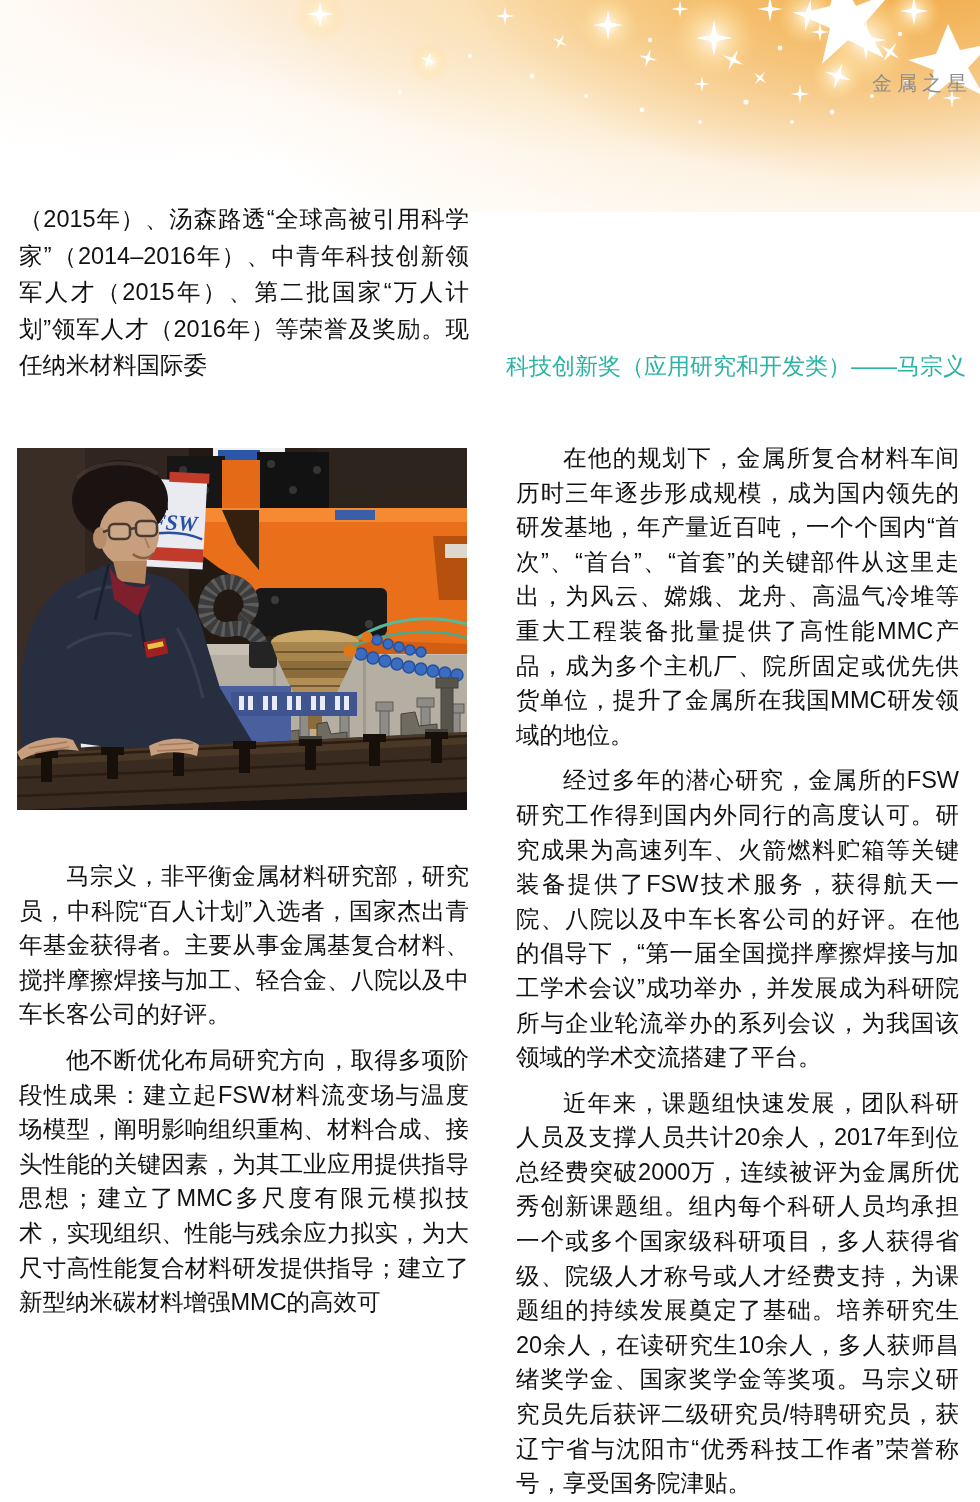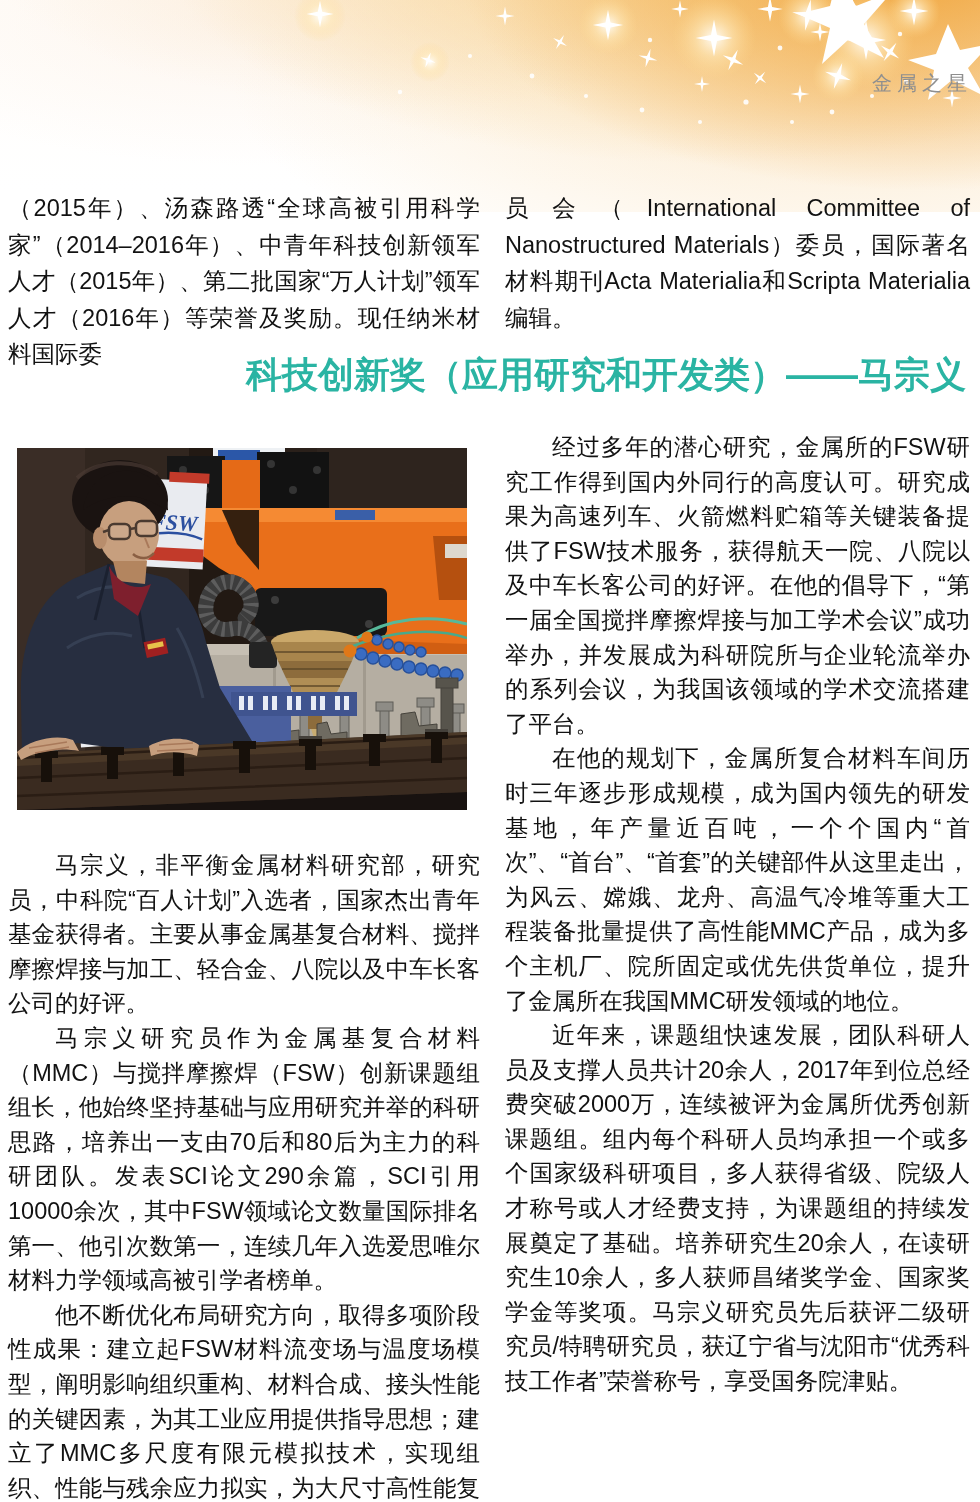"（2015年）、汤森路透“全球高被引用科学家”（2014–2016年）、中青年科" .textblock p { margin: 0 -> 11px }
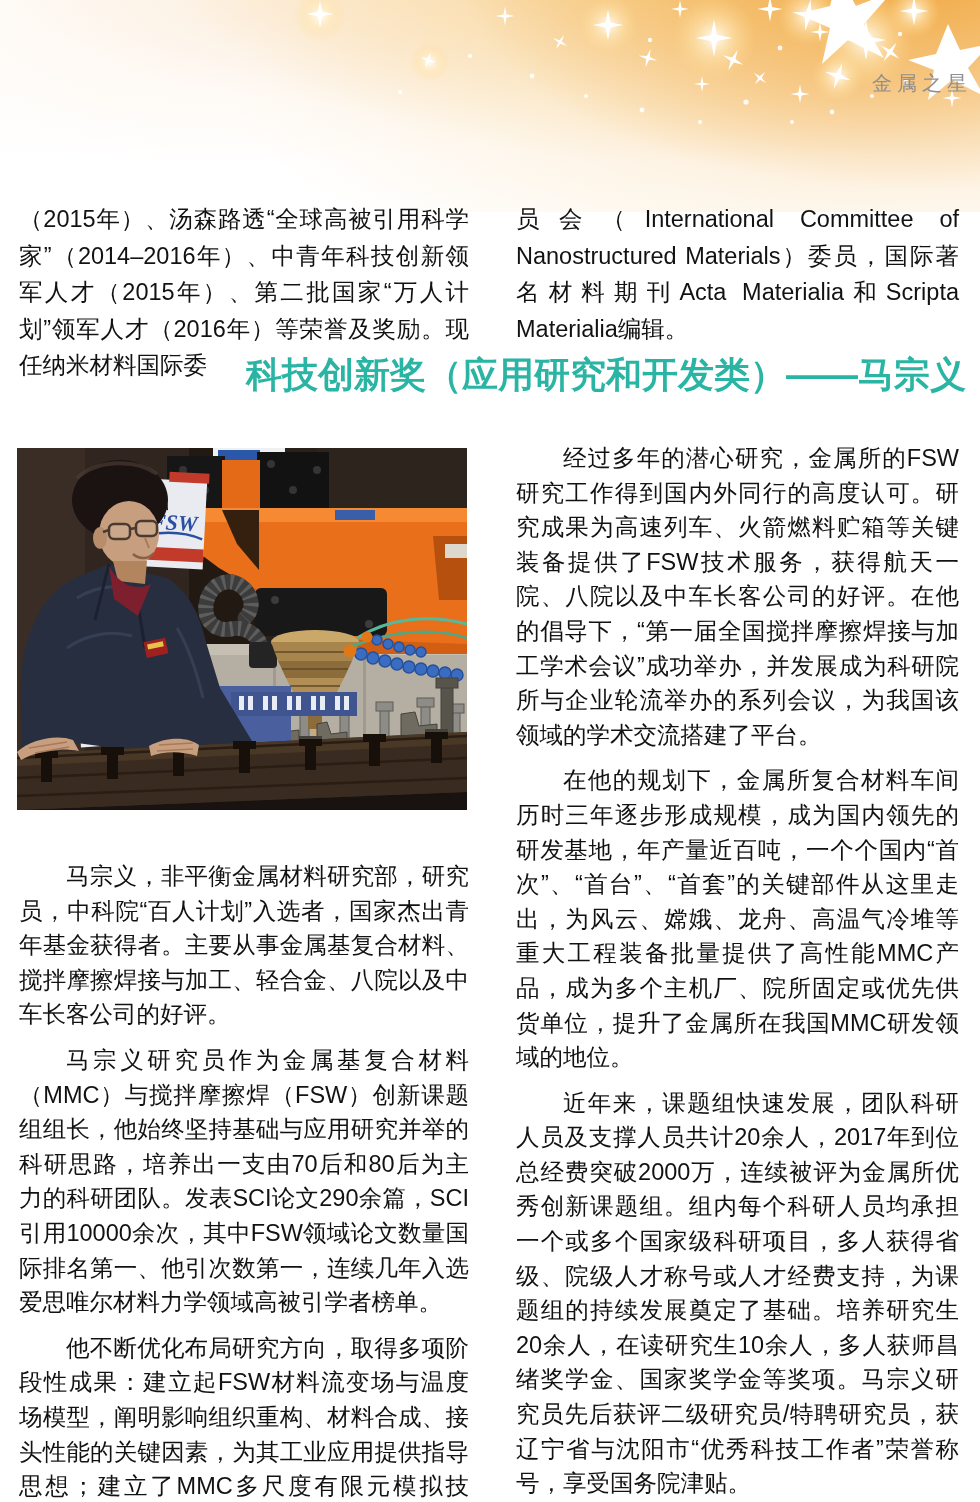"员会（International Committee of" div.textblock { html: <div> <p>员会（International Committee of Nanostructured Materials）委员，国际著名材料期刊Acta Materialia和Scripta Materialia编辑。</p> </div> -> none }
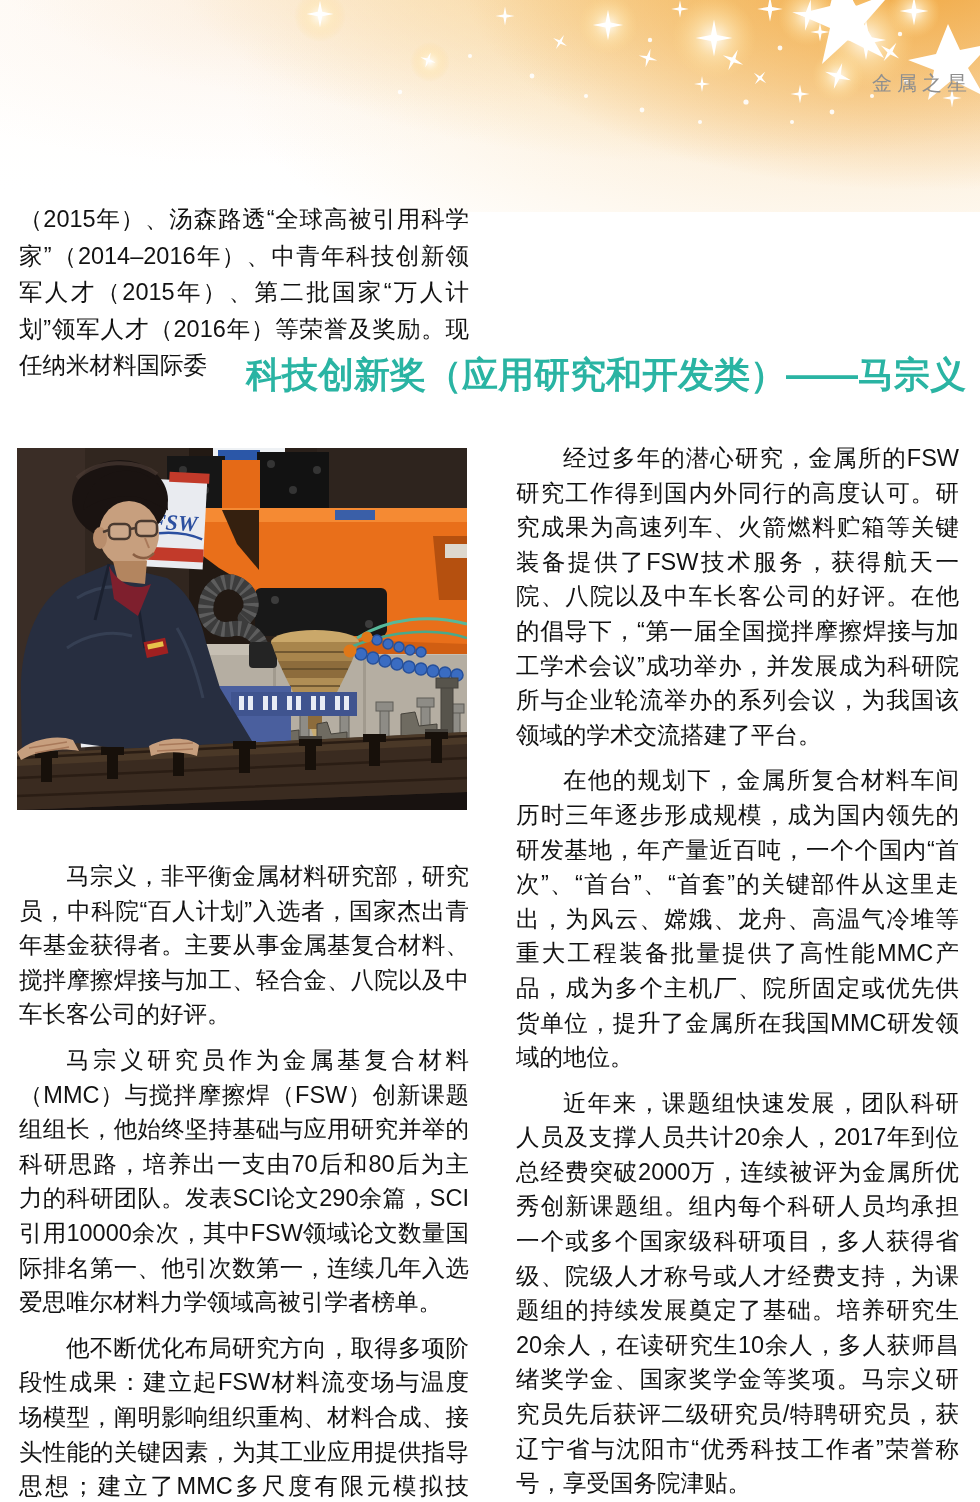"科技创新奖（应用研究和开发类）——马宗义" .award-heading { font-size: 36px -> 23px; font-weight: 700 -> 400 }
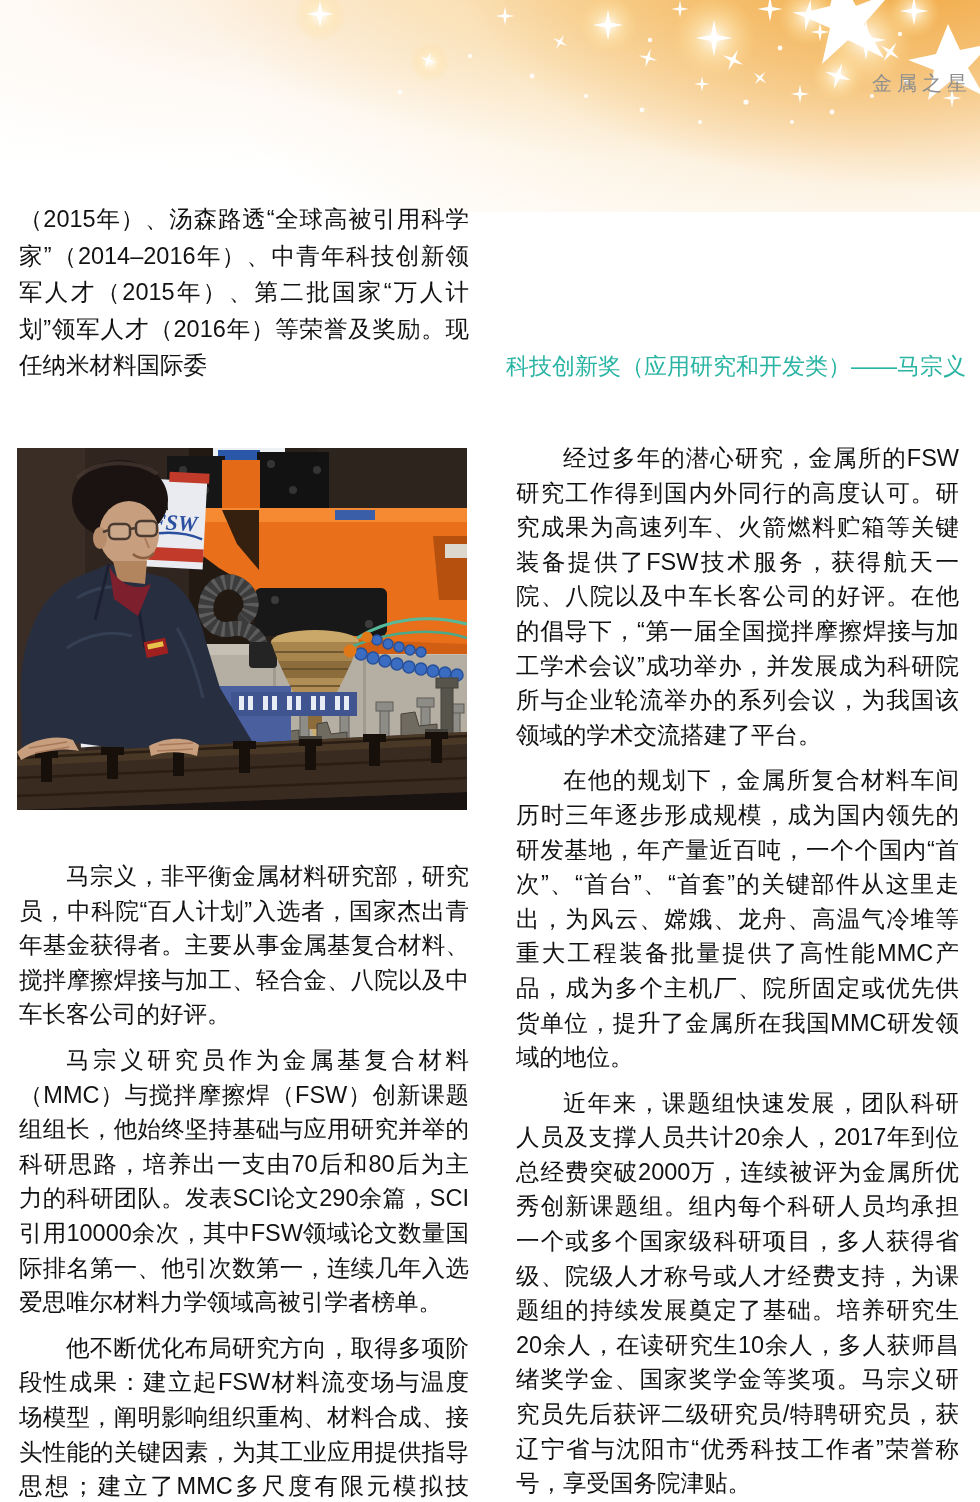"经过多年的潜心研究，金属所的FSW研究工作得到国内外同行的高度认可。研究成果为高" p.indent { order: before "在他的规划下，金属所复合材料车间历时三年逐步形成规模，成为国内领先的研发基地，年" -> after "在他的规划下，金属所复合材料车间历时三年逐步形成规模，成为国内领先的研发基地，年" }
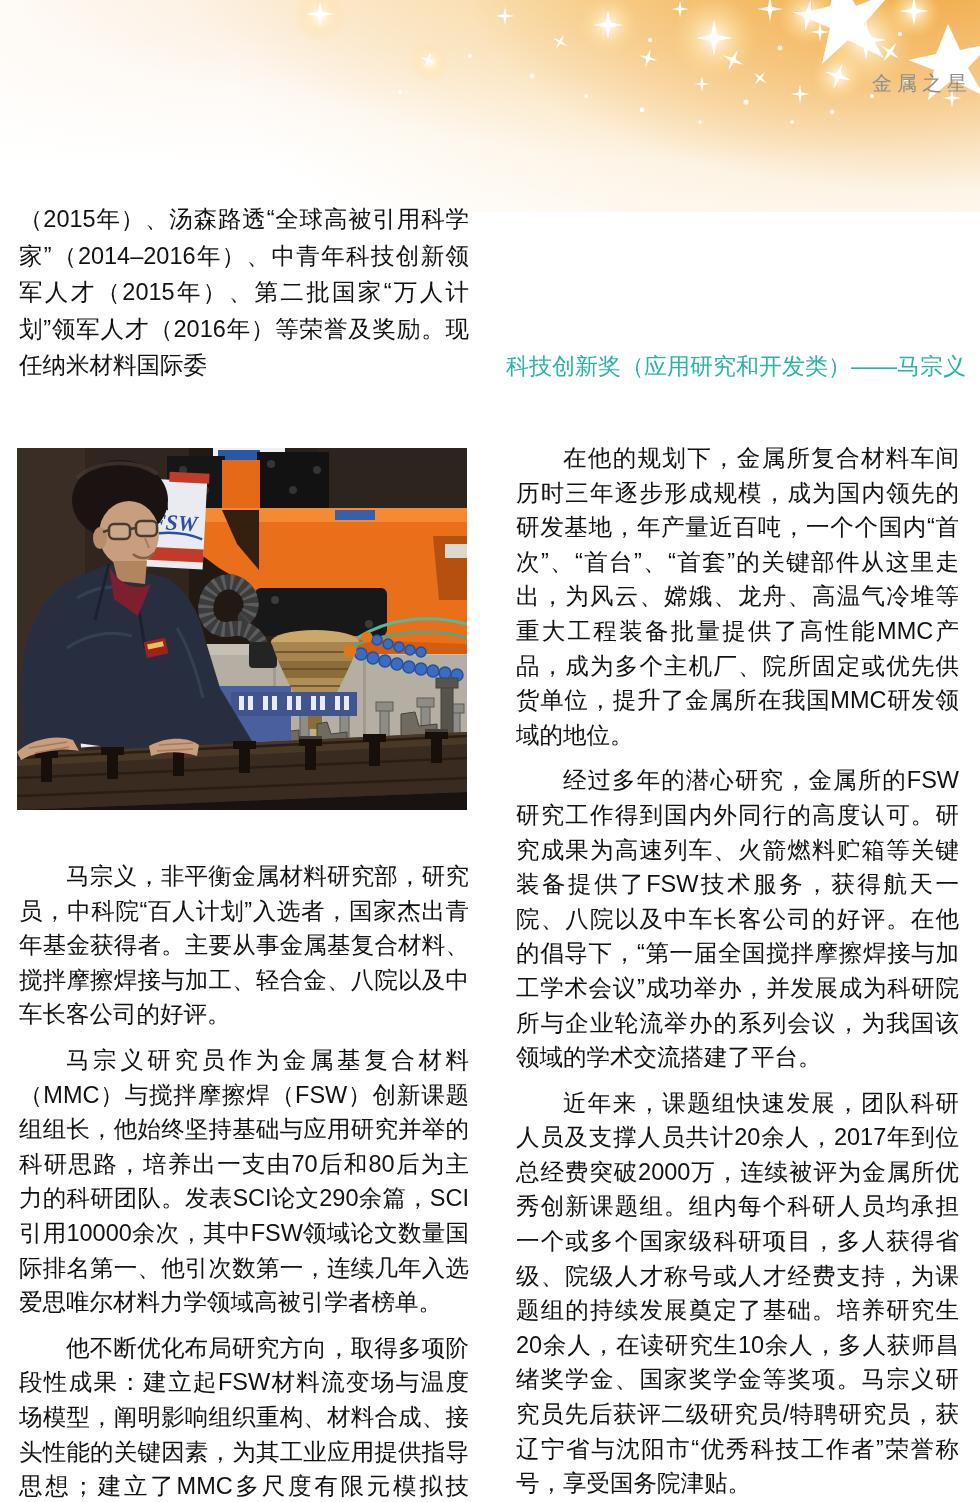"马宗义研究员作为金属基复合材料（MMC）与搅拌摩擦焊（FSW）创新课题组组长，他" p.indent { html: <p>马宗义研究员作为金属基复合材料（MMC）与搅拌摩擦焊（FSW）创新课题组组长，他始终坚持基础与应用研究并举的科研思路，培养出一支由70后和80后为主力的科研团队。发表SCI论文290余篇，SCI引用10000余次，其中FSW领域论文数量国际排名第一、他引次数第一，连续几年入选爱思唯尔材料力学领域高被引学者榜单。</p> -> none }
